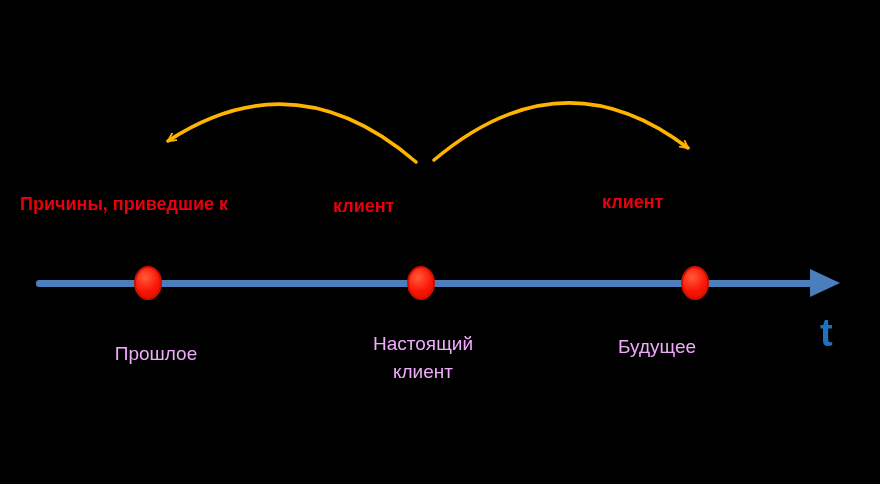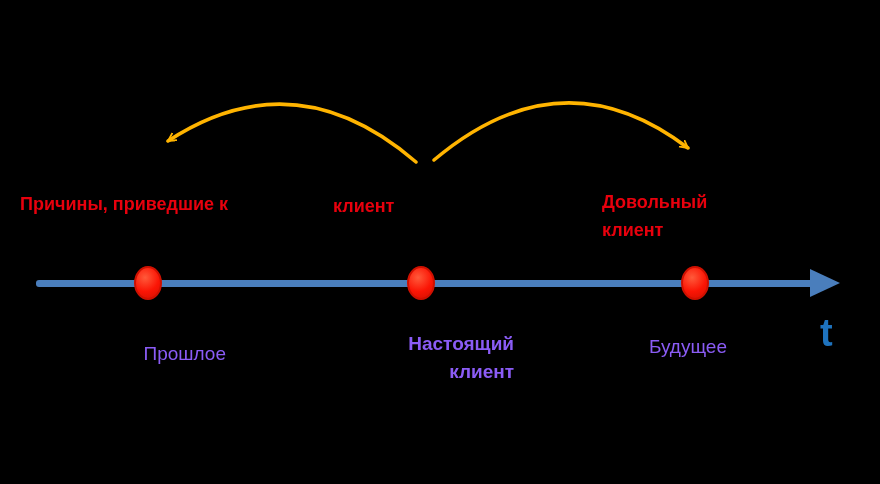"Довольный" span.line { html: <span>Довольный</span> -> none }
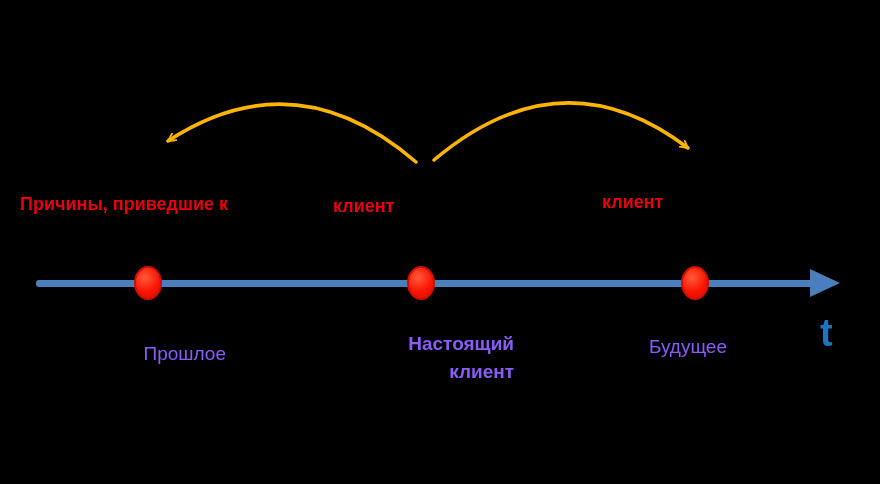"Прошлое" .bottomlabel { color: #8b5cf6 -> #f0abfc; text-align: right -> center }
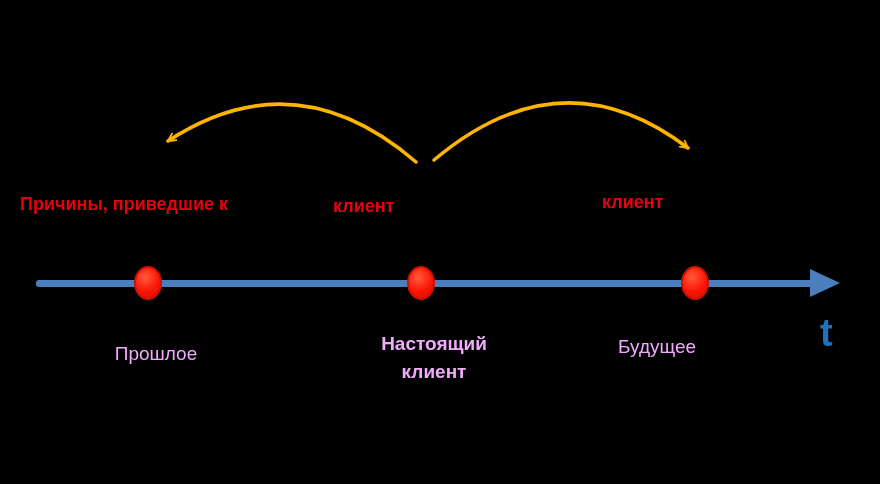"Настоящий" div.bottomlabel { font-weight: bold -> none; left: 354px -> 343px }
